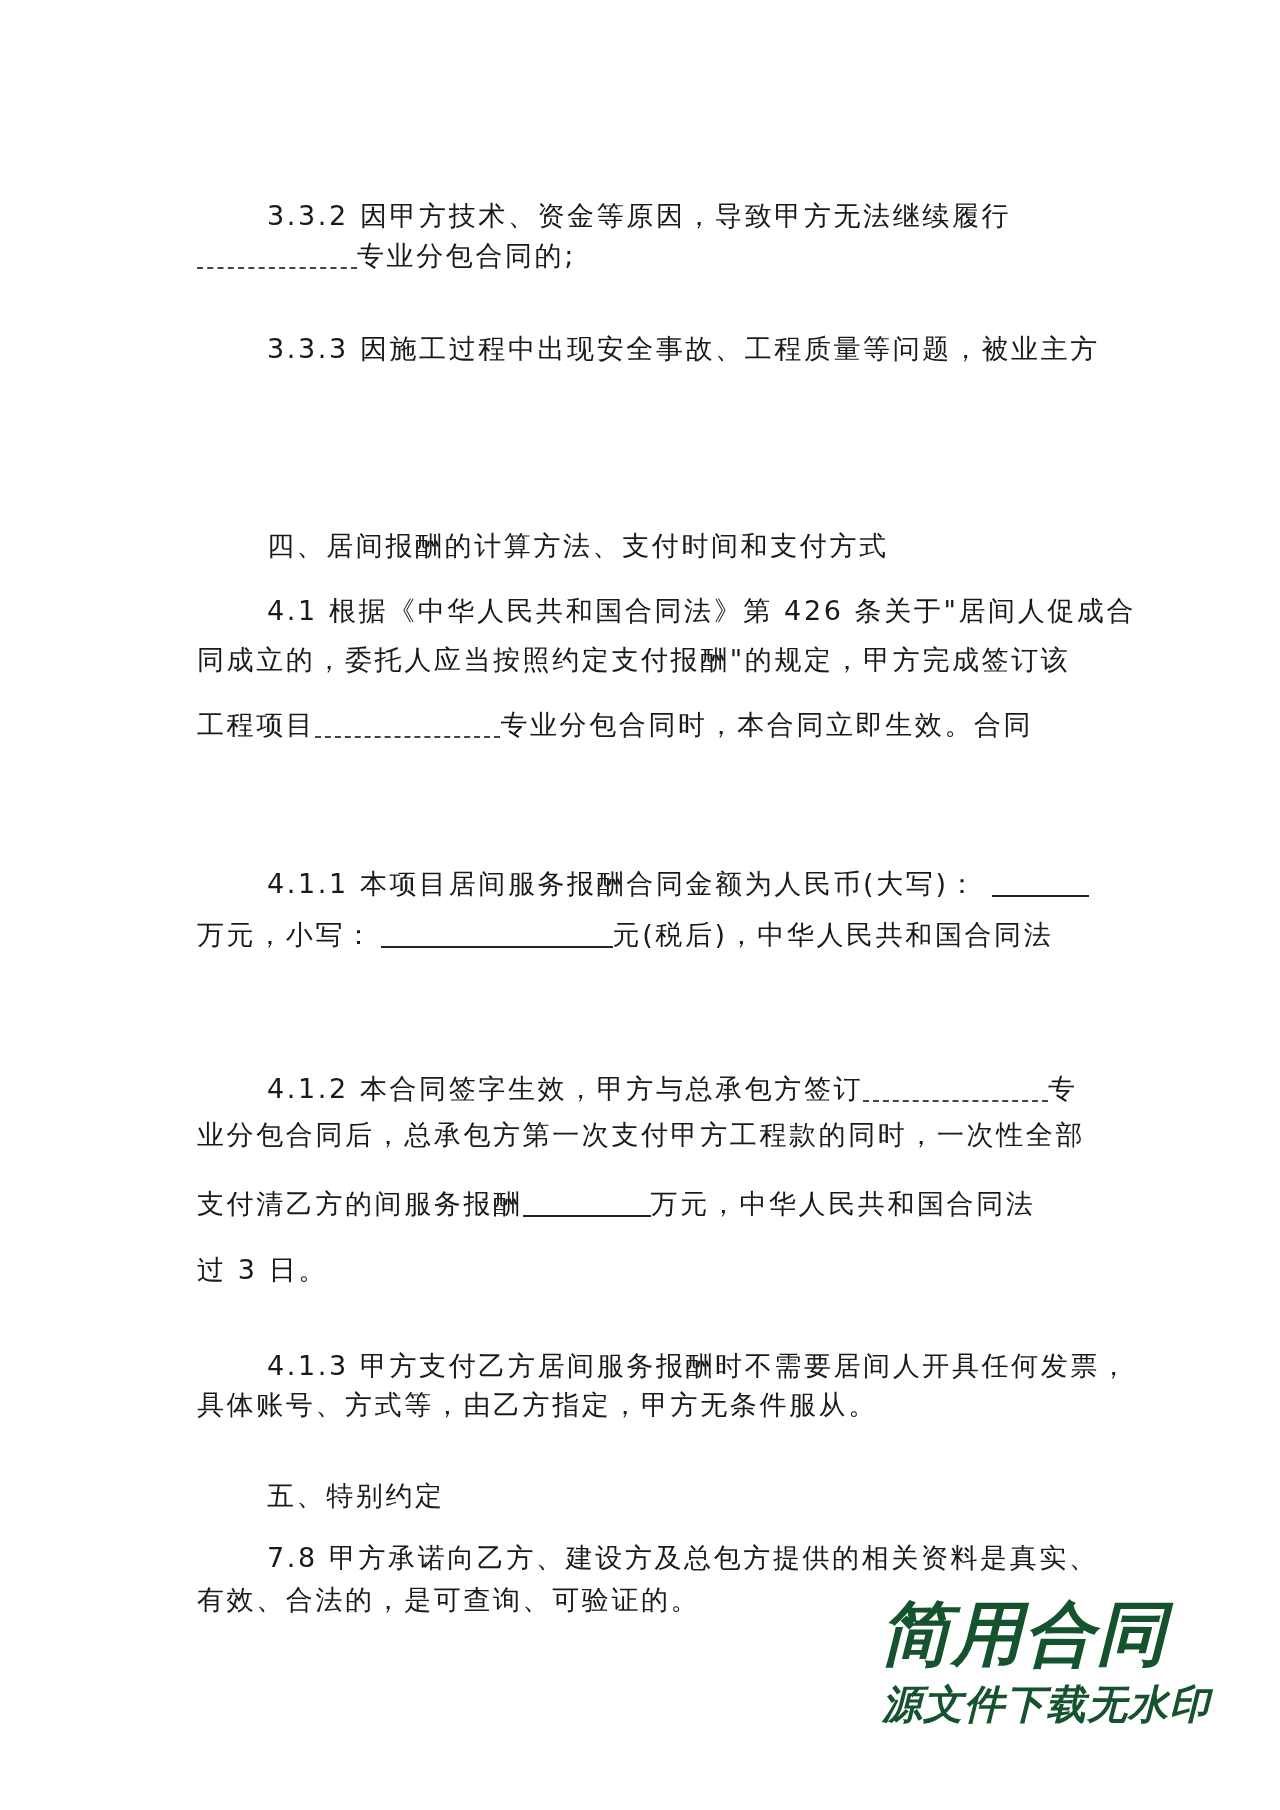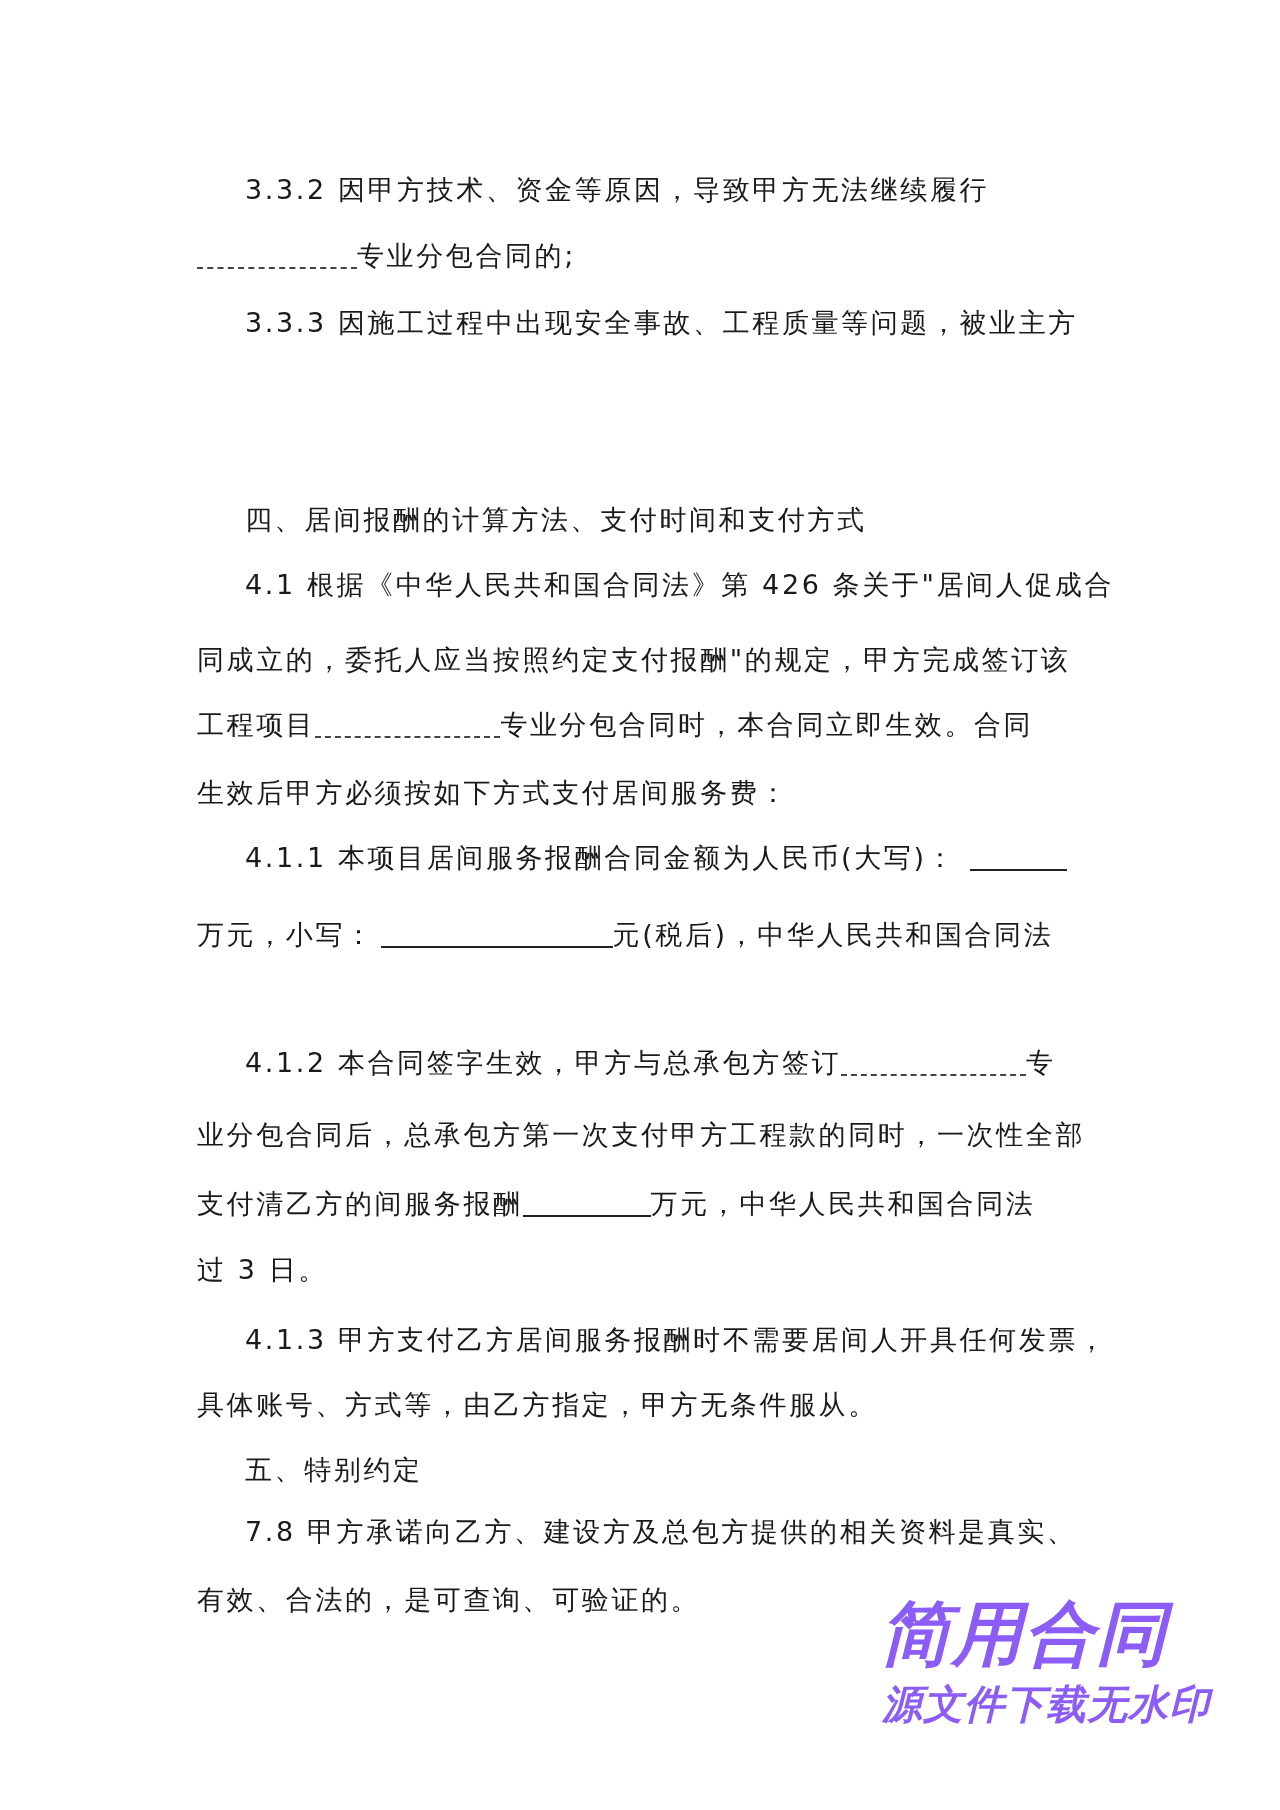"3.3.2 因甲方技术、资金等原因，导致甲方无法继续履行" .line.indent { left: 245px -> 267px; margin-top: none -> 26px }
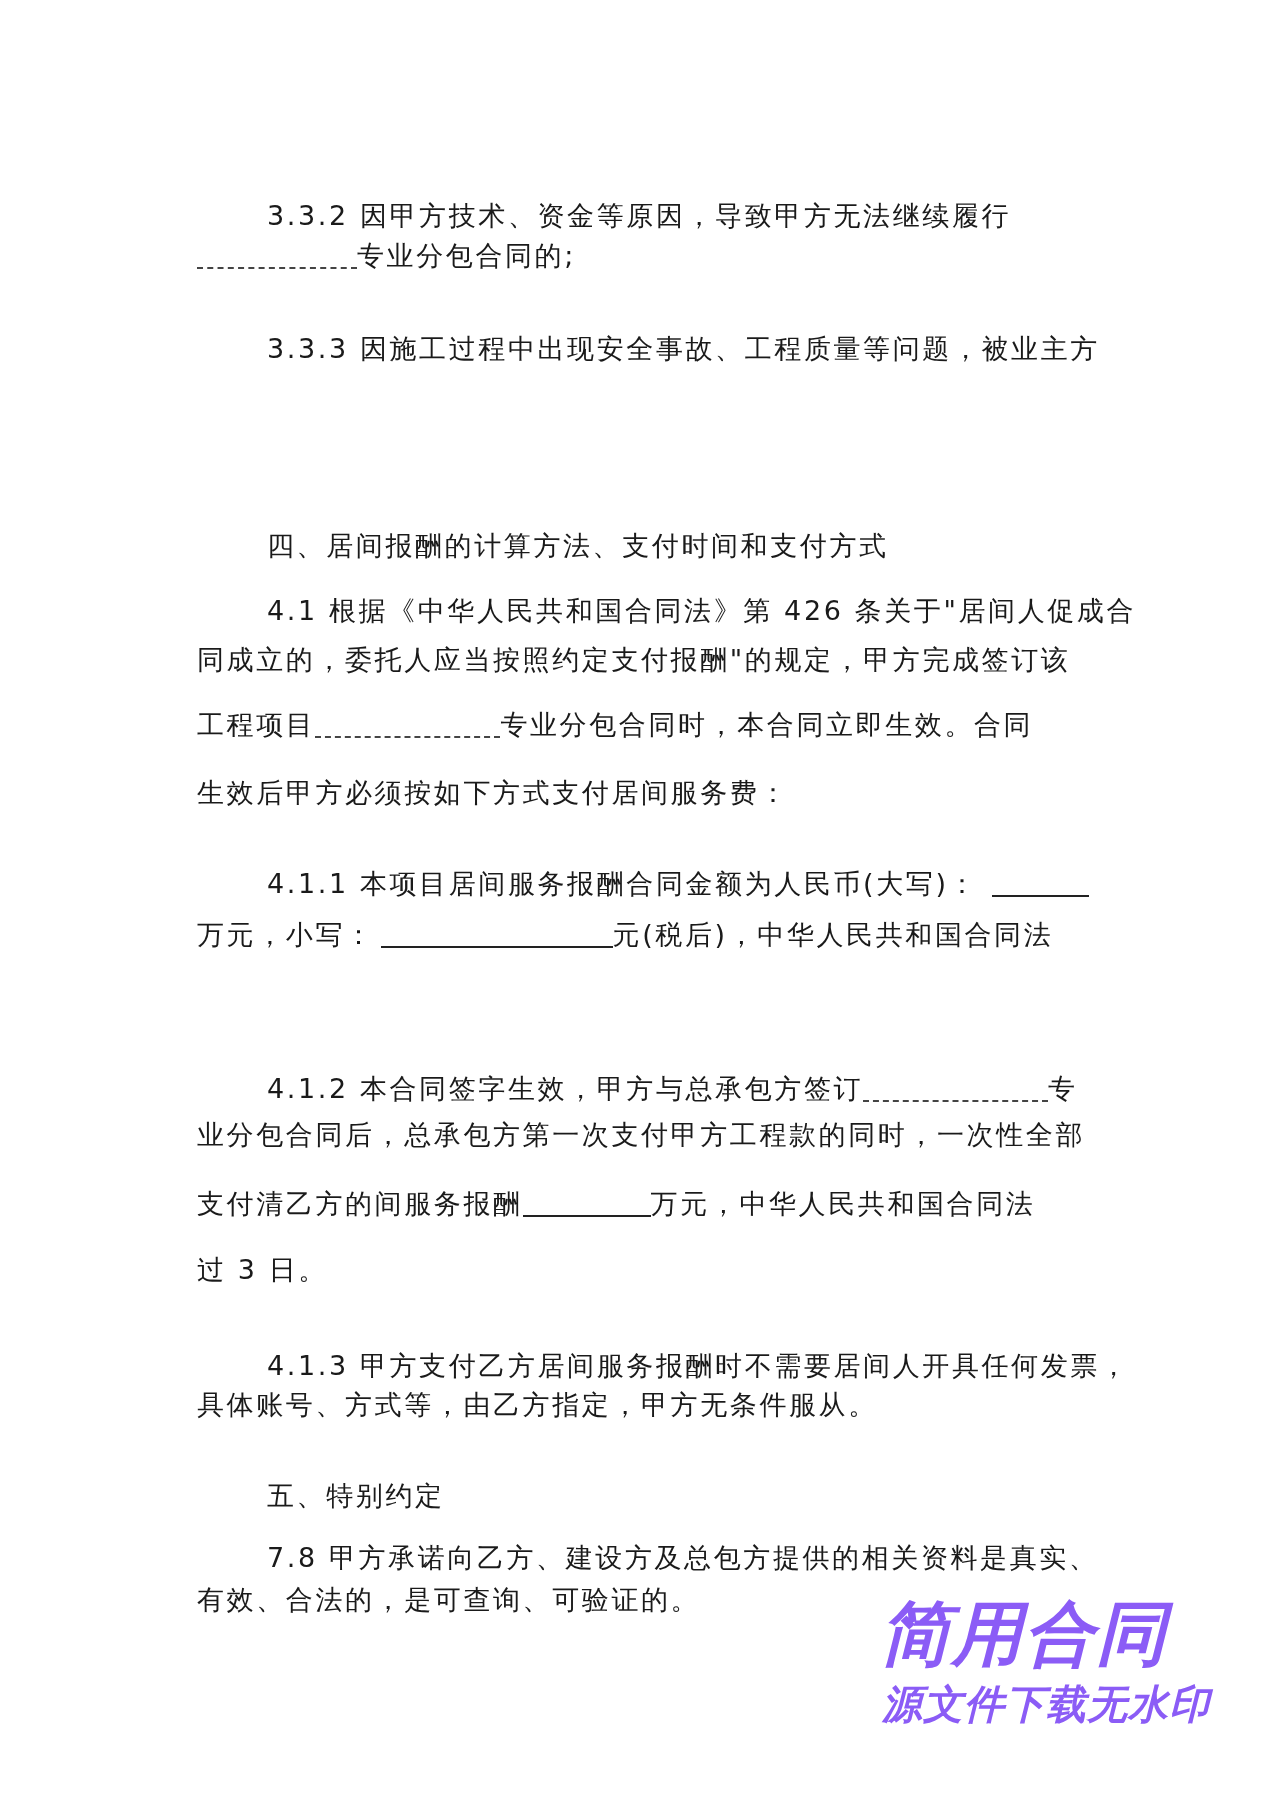"生效后甲方必须按如下方式支付居间服务费：" div.line { html: <div>生效后甲方必须按如下方式支付居间服务费：</div> -> none }
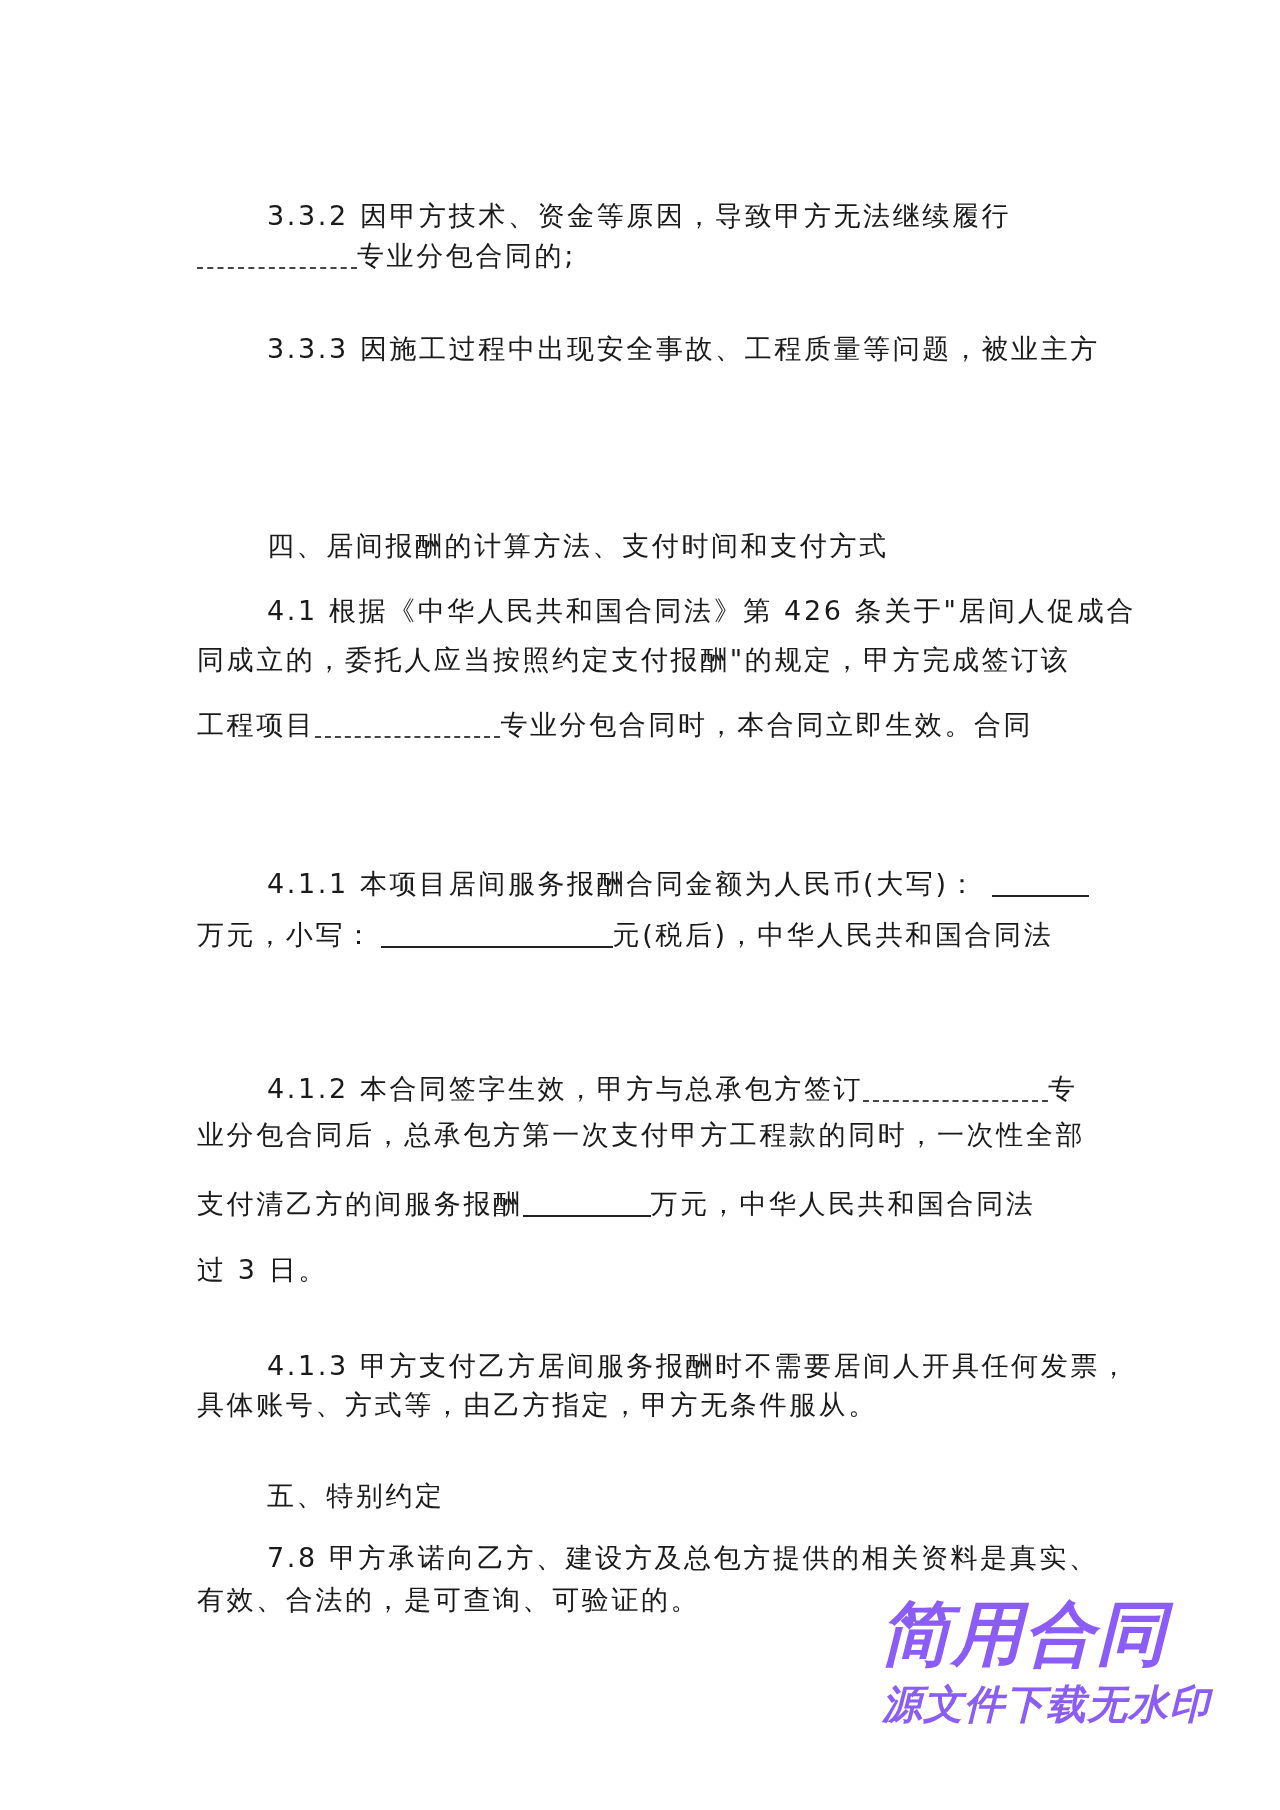"简用合同" .wm { color: #8b5cf6 -> #14532d }
